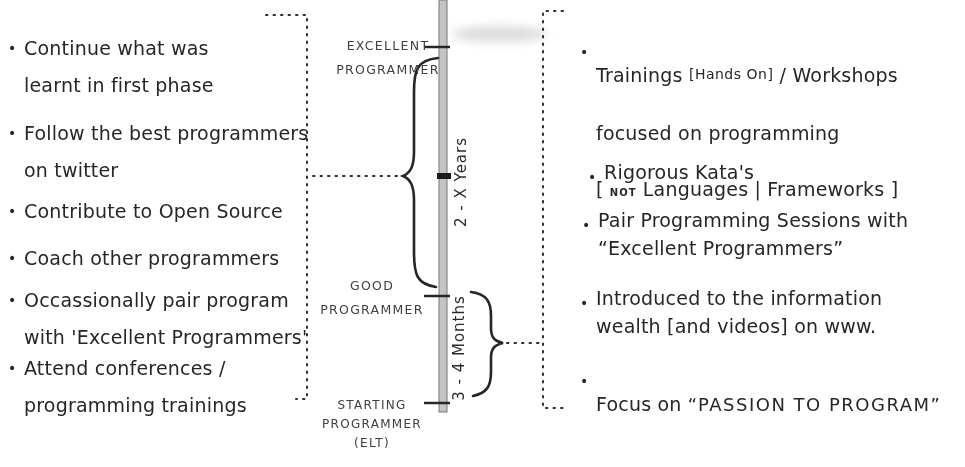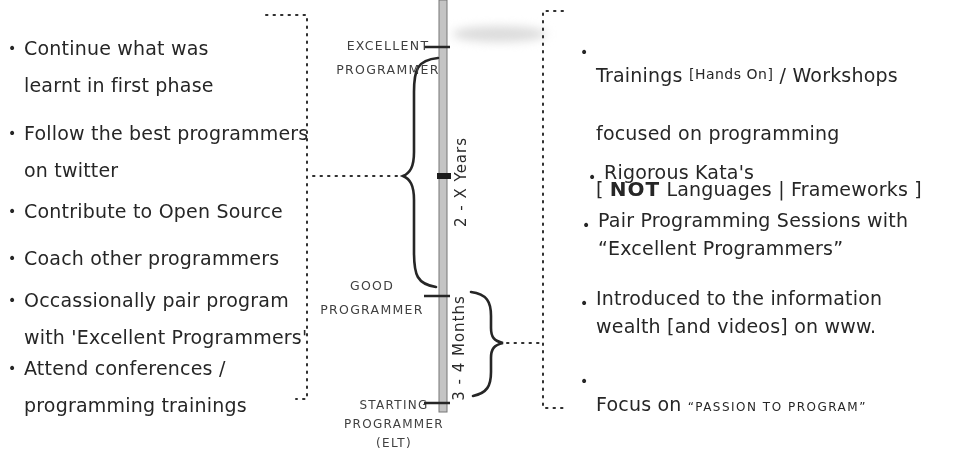"NOT" .not { font-size: 20px -> 10px }
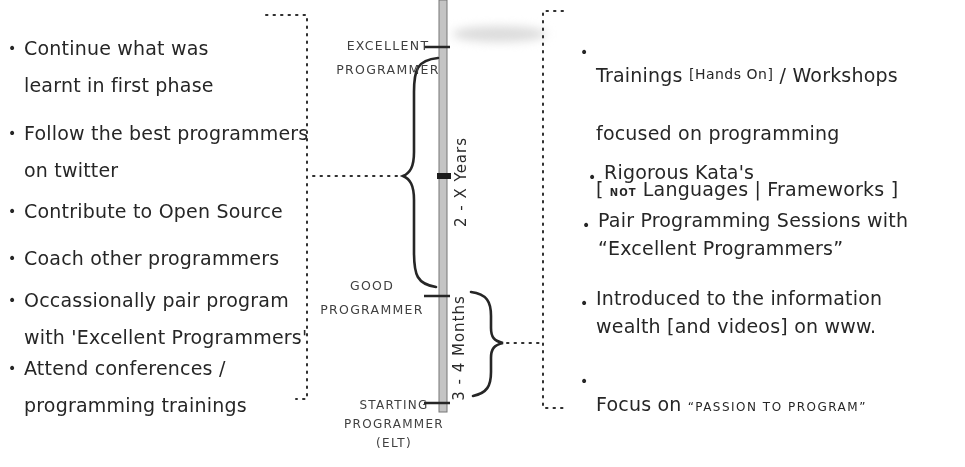"STARTING" div.axis-label { left: 336px -> 314px }
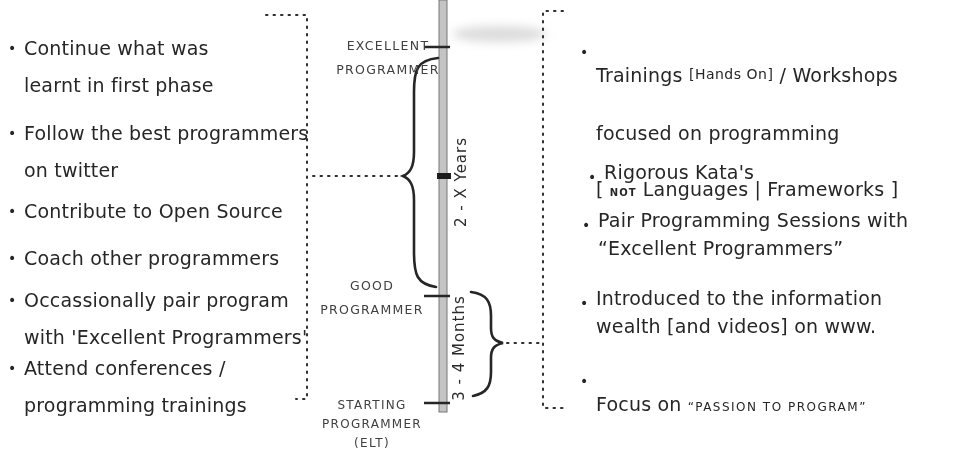"“PASSION TO PROGRAM”" .caps { font-size: 12px -> 18px }
